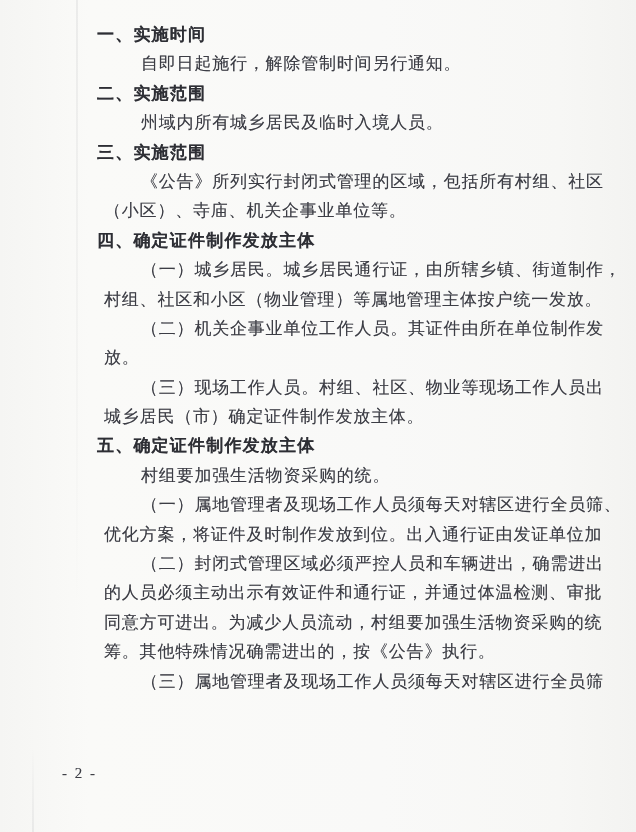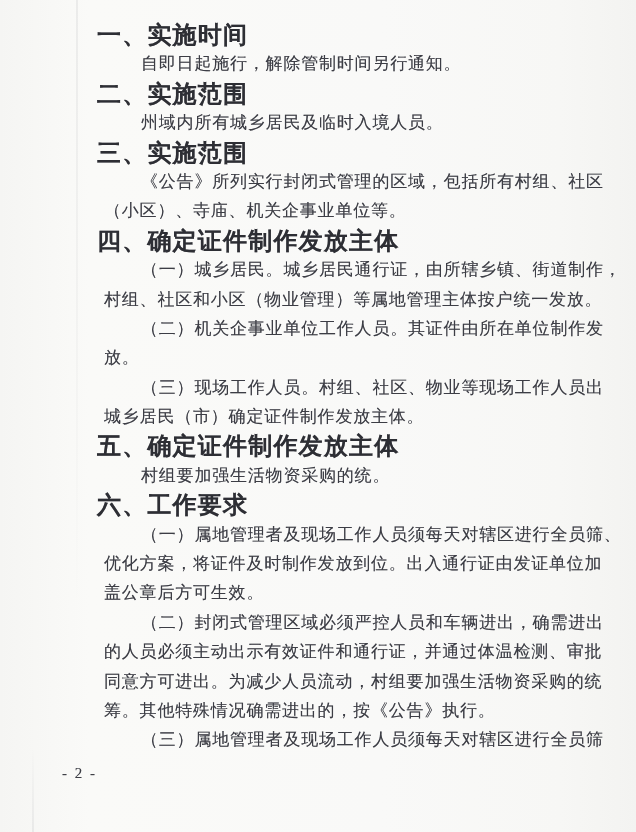"一、实施时间" .line.heading { font-size: 24px -> 17px }
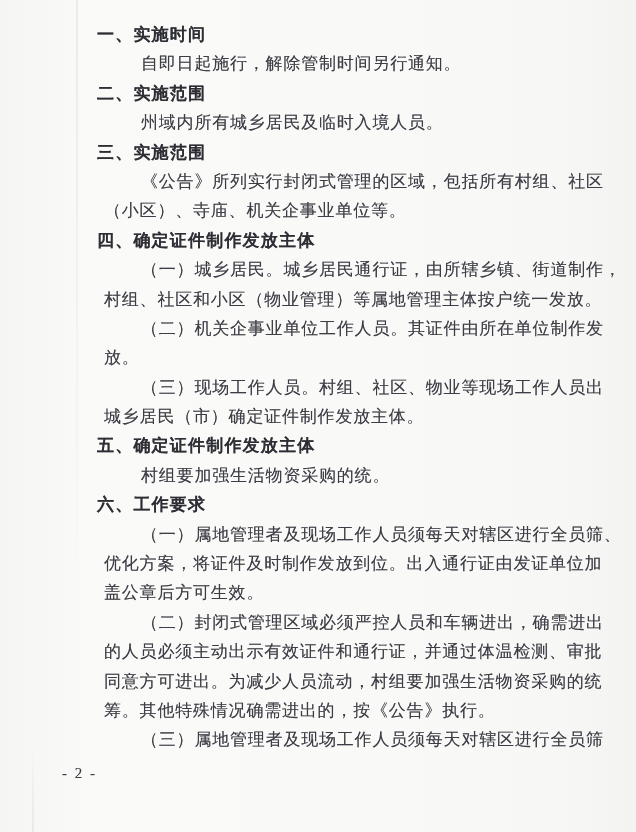"六、工作要求" div.line { html: <div>六、工作要求</div> -> none }
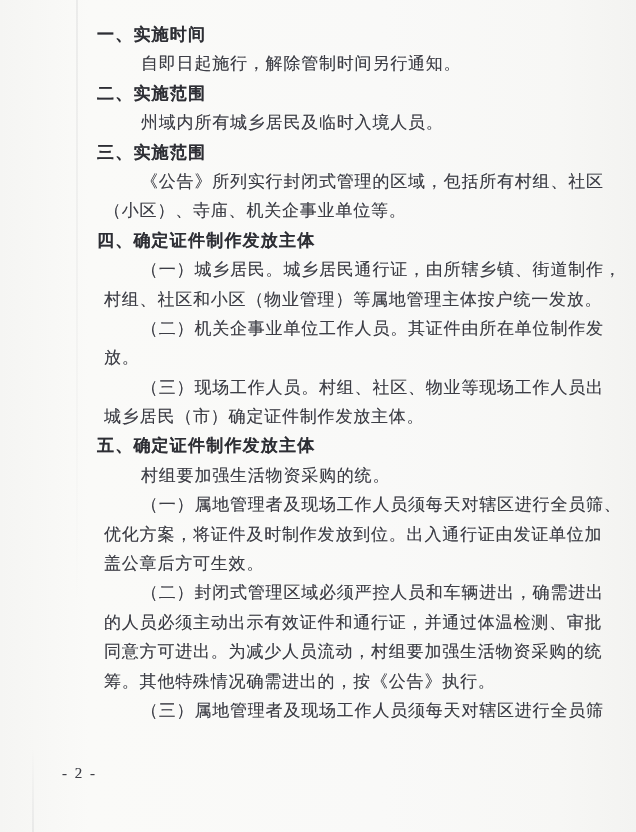"盖公章后方可生效。" div.line { html: <div>盖公章后方可生效。</div> -> none }
